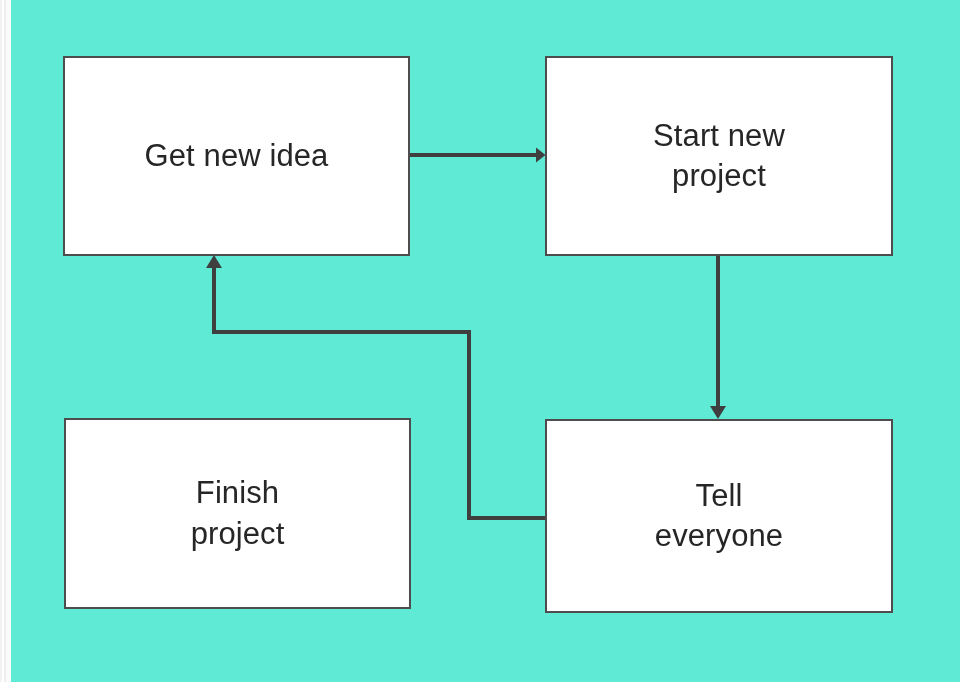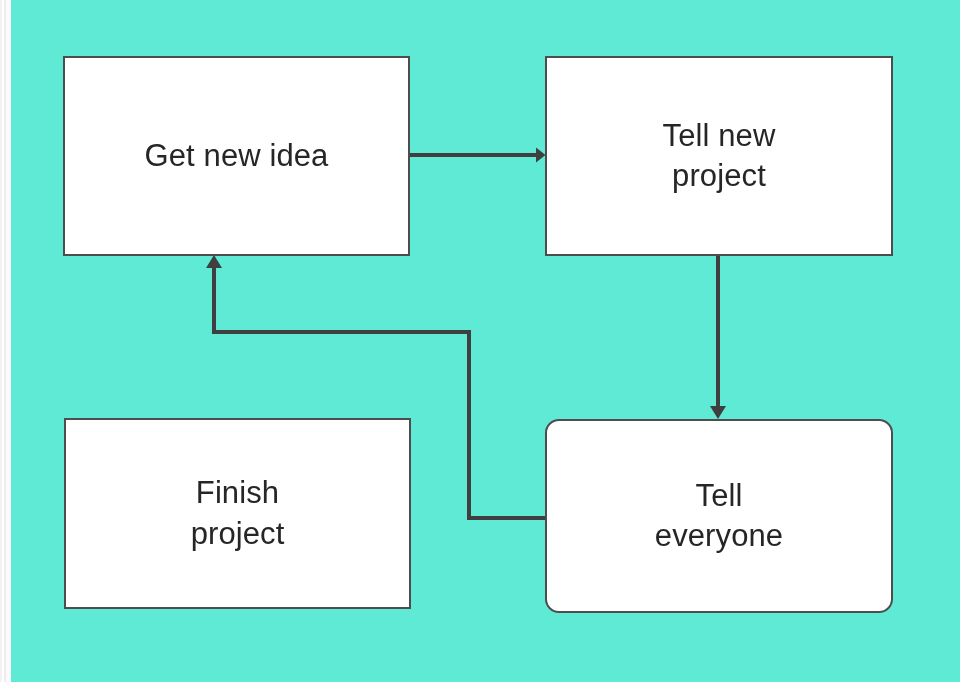"Tell new" span.node-label { text: Tell -> Start }
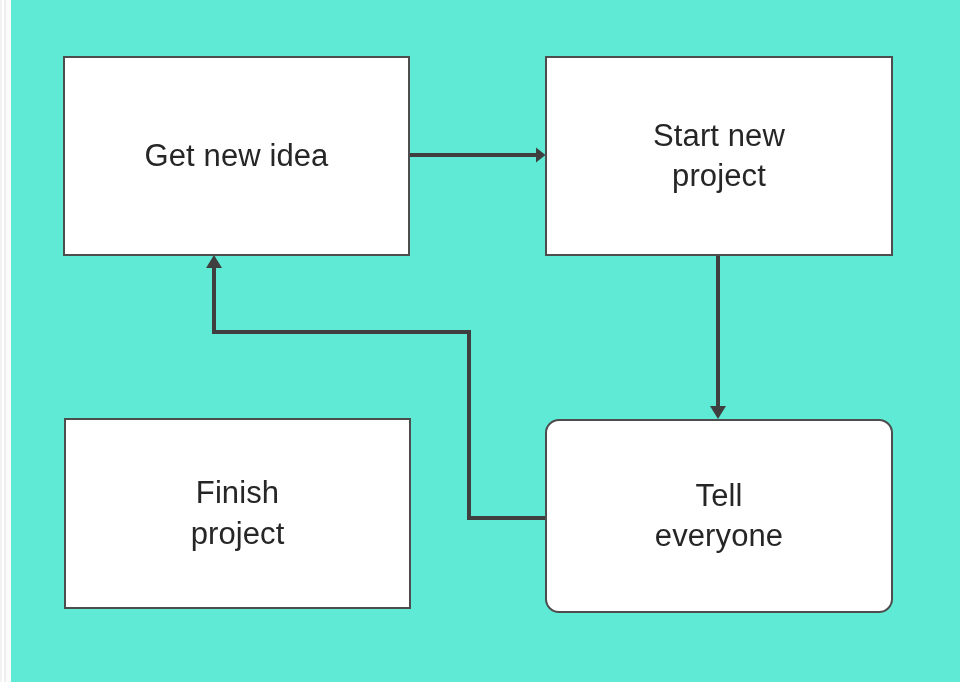"Tell" #node-tell-everyone { border-radius: 14px -> none }
